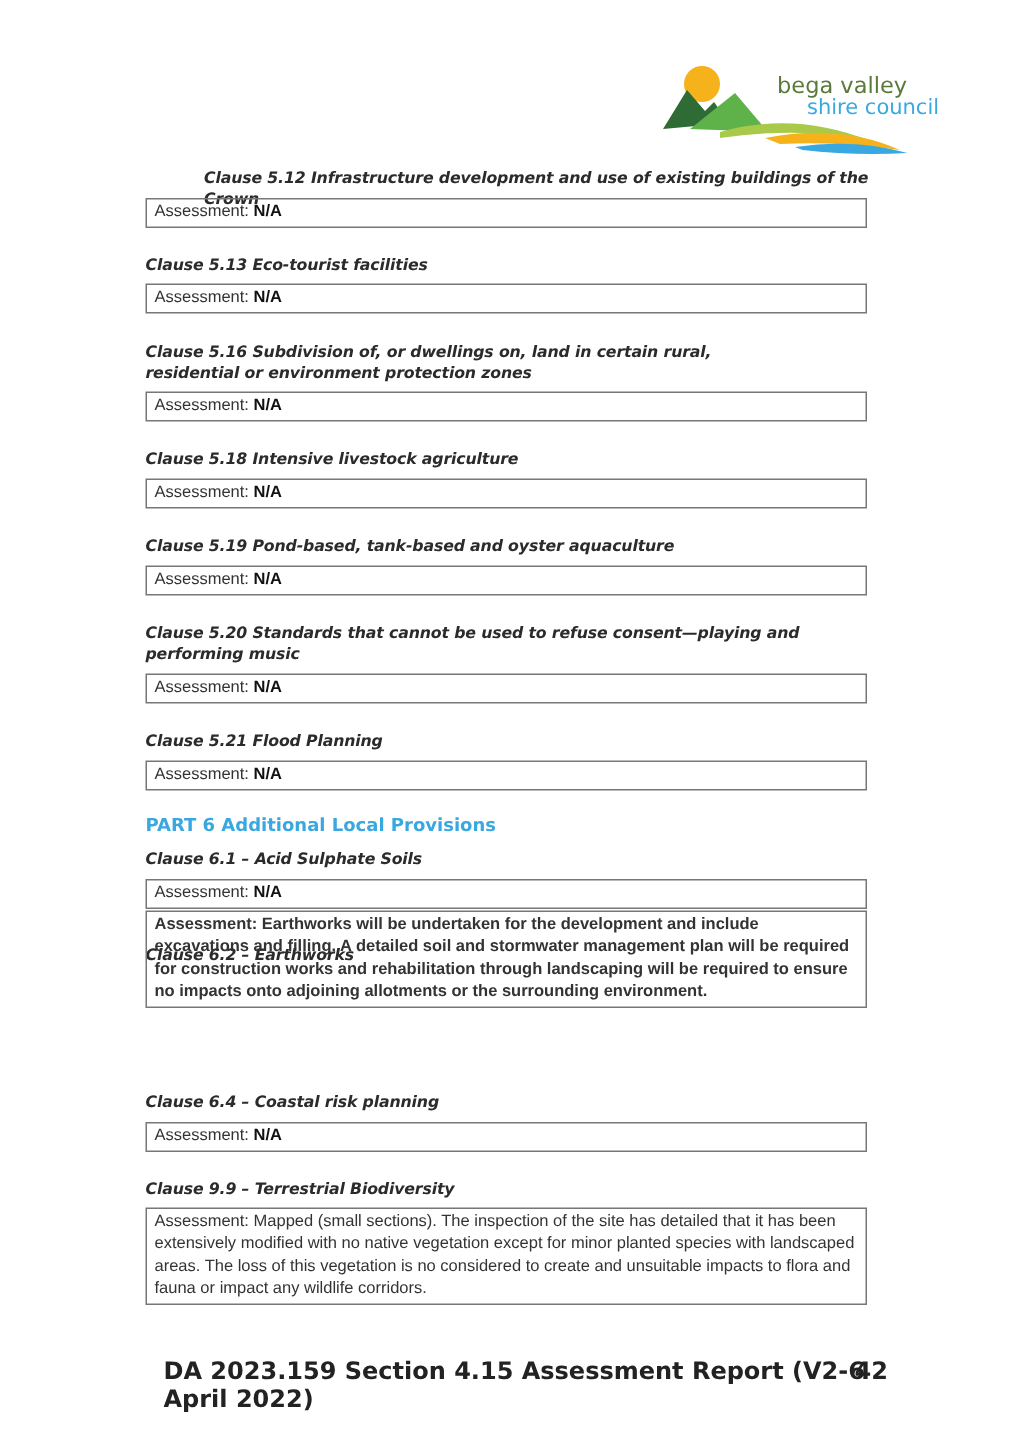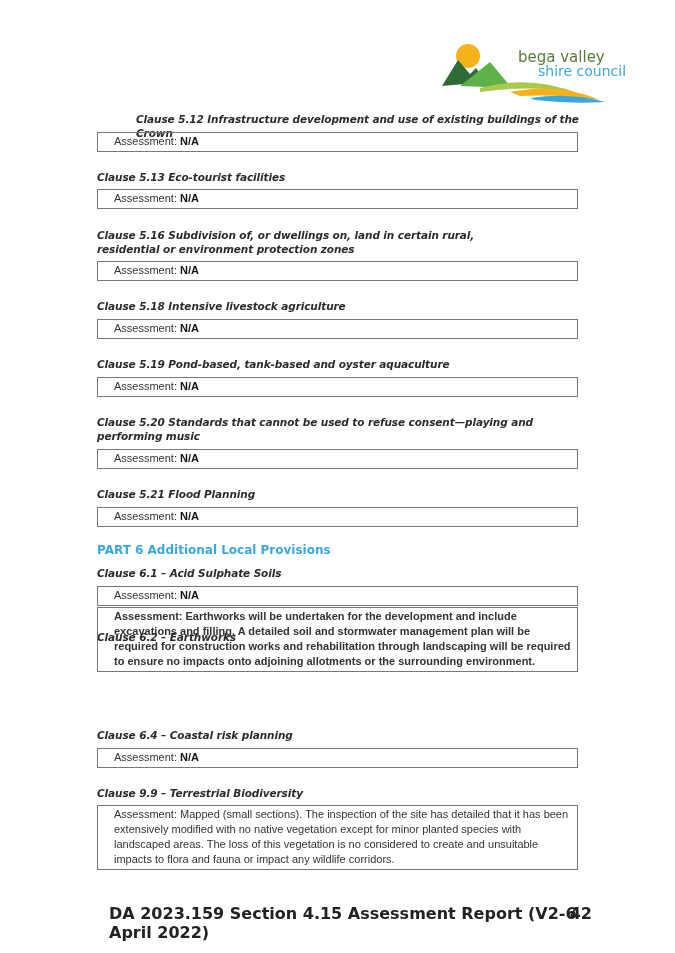"Assessment: N/A" .box { padding: 1px 6px 2px 16px -> 1px 6px 2px 5px }
